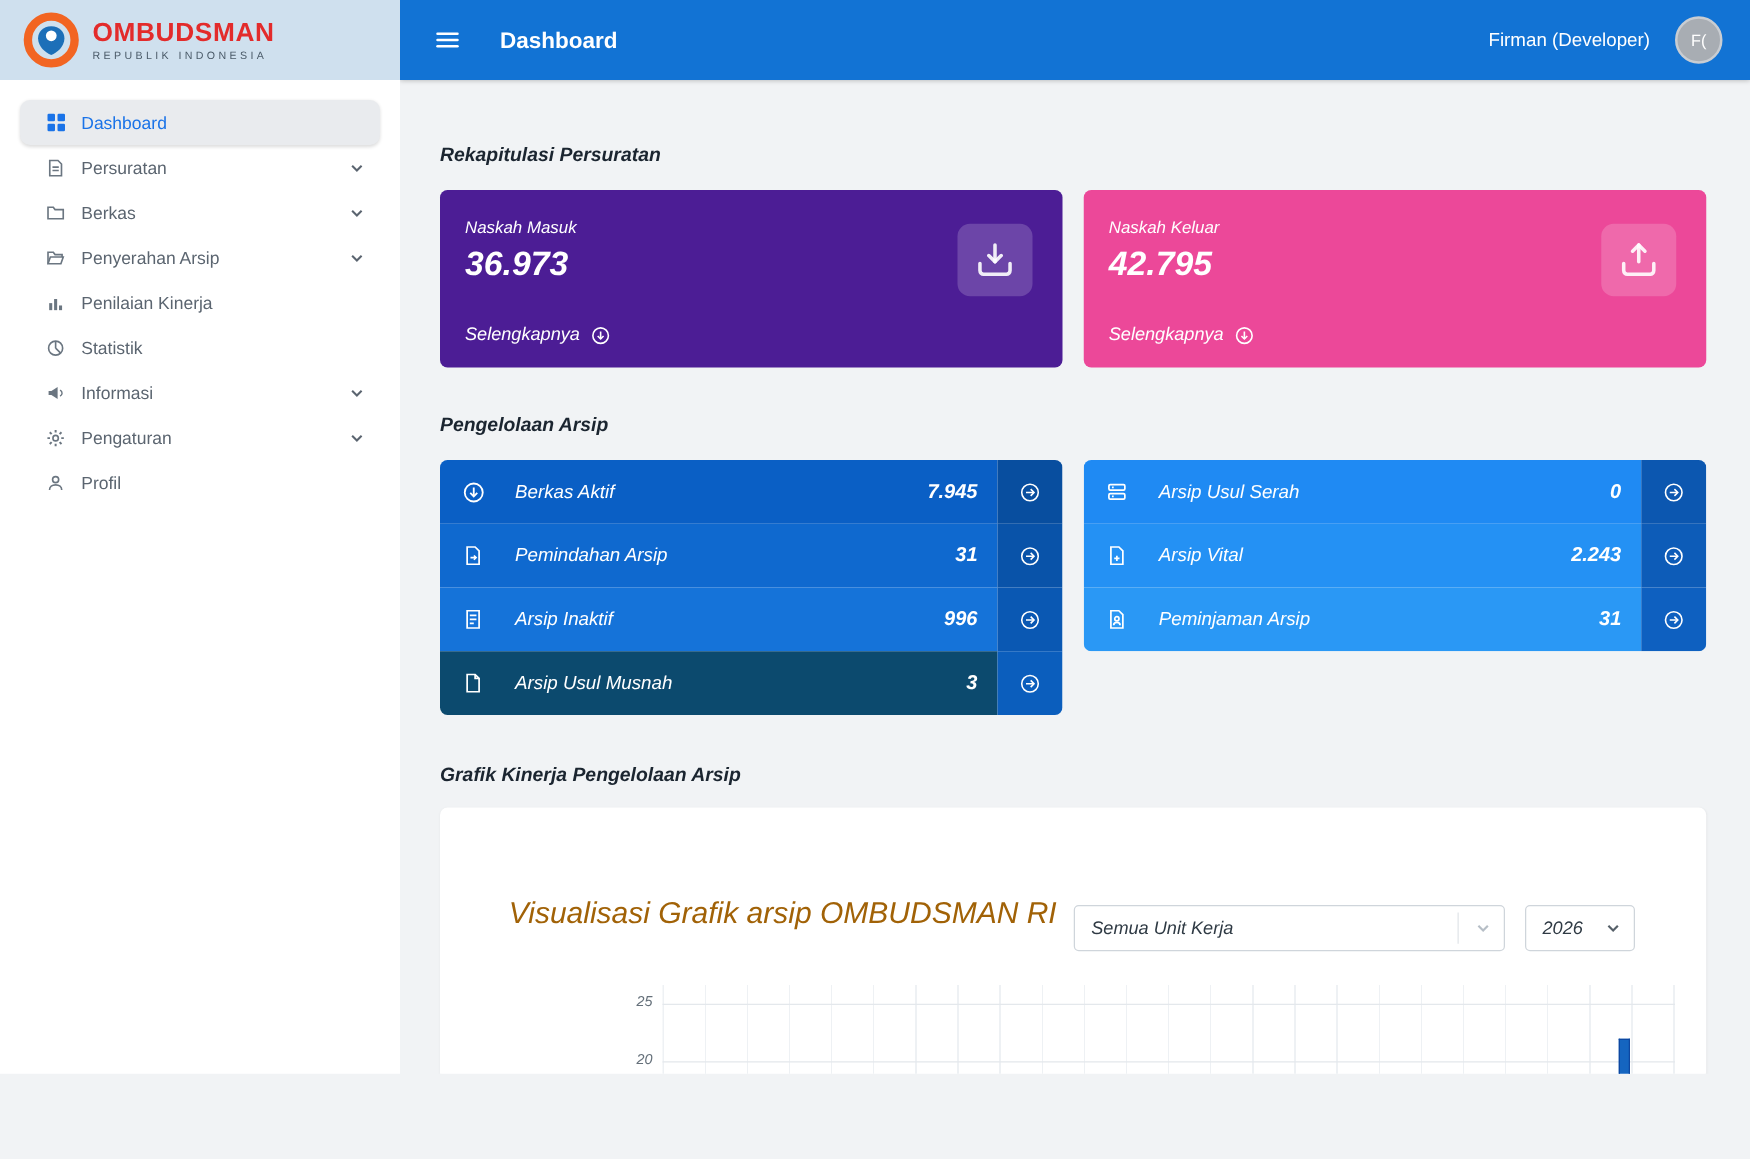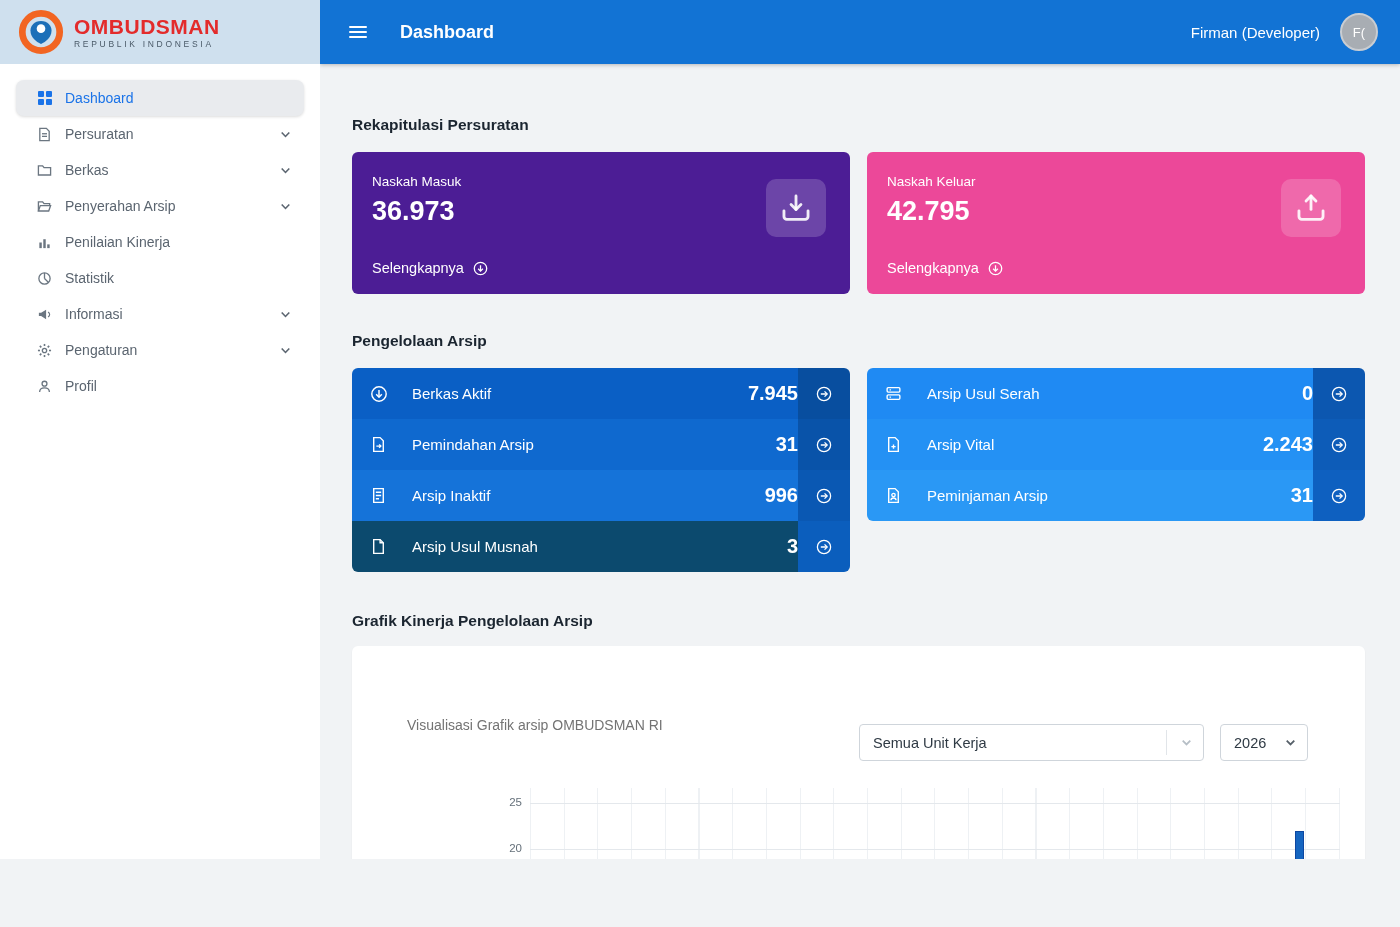"Rekapitulasi Persuratan" .content { font-style: none -> italic }
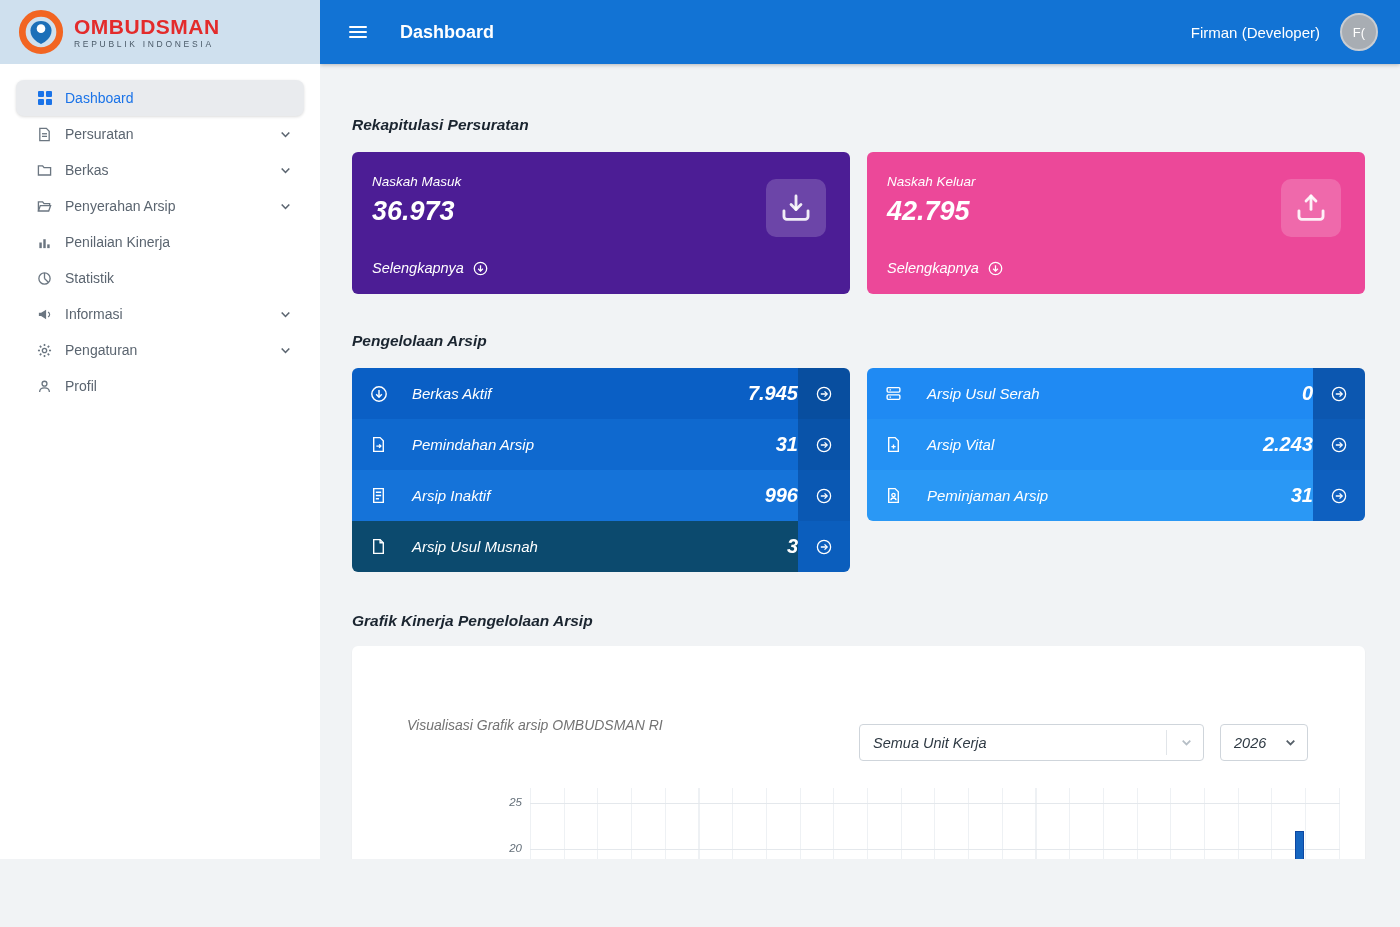"7.945" .srow-value { font-size: 20px -> 16px; padding-right: none -> 16px }
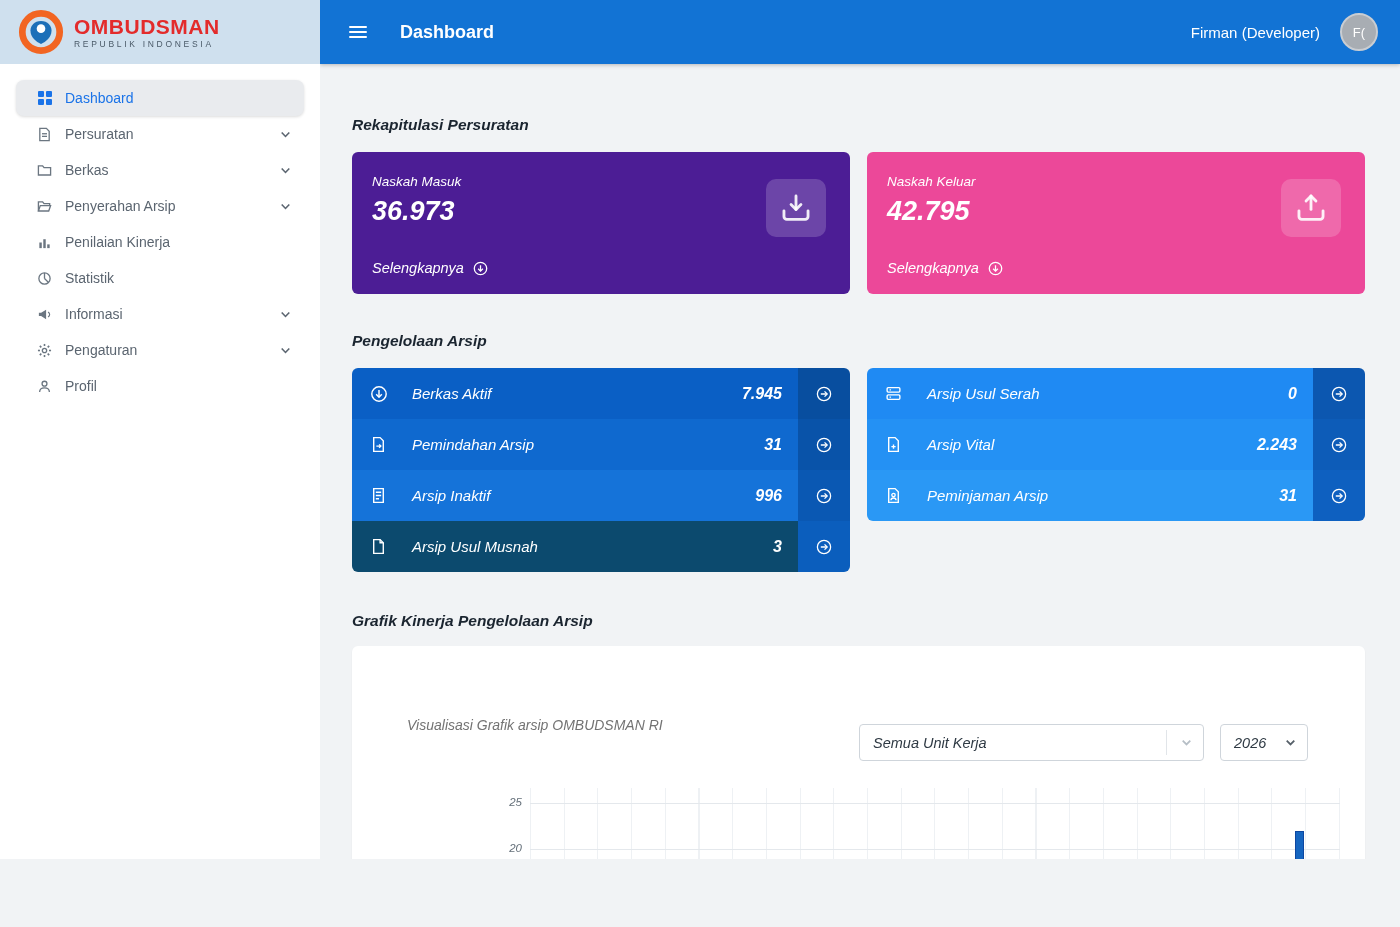"Visualisasi Grafik arsip OMBUDSMAN RI" .chart-title { color: #737373 -> #a16207; font-size: 14px -> 24px }
